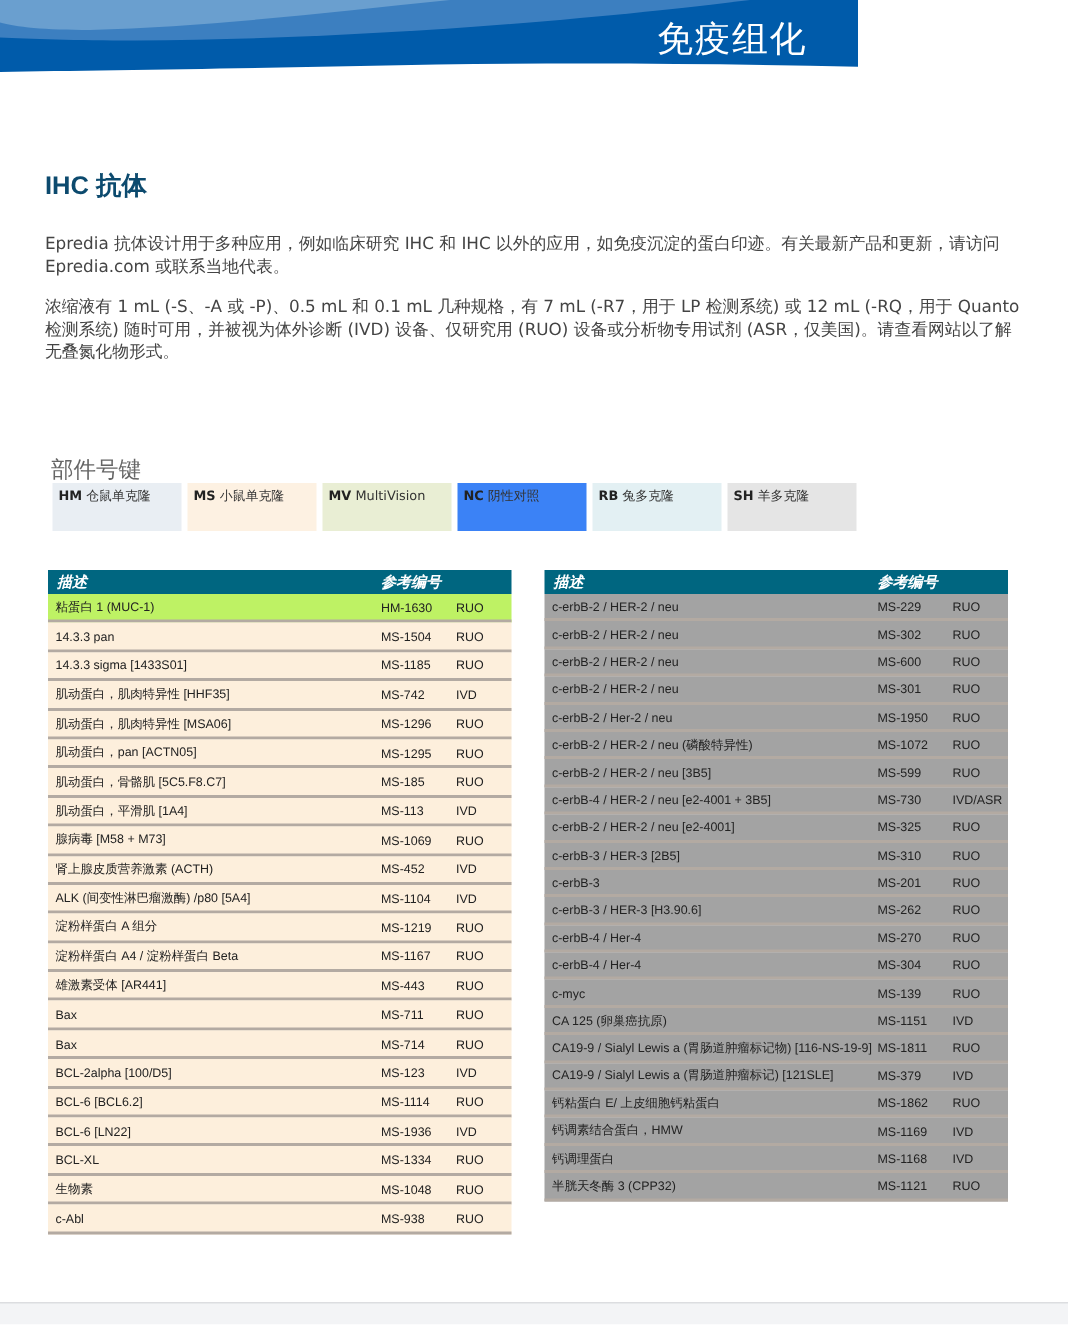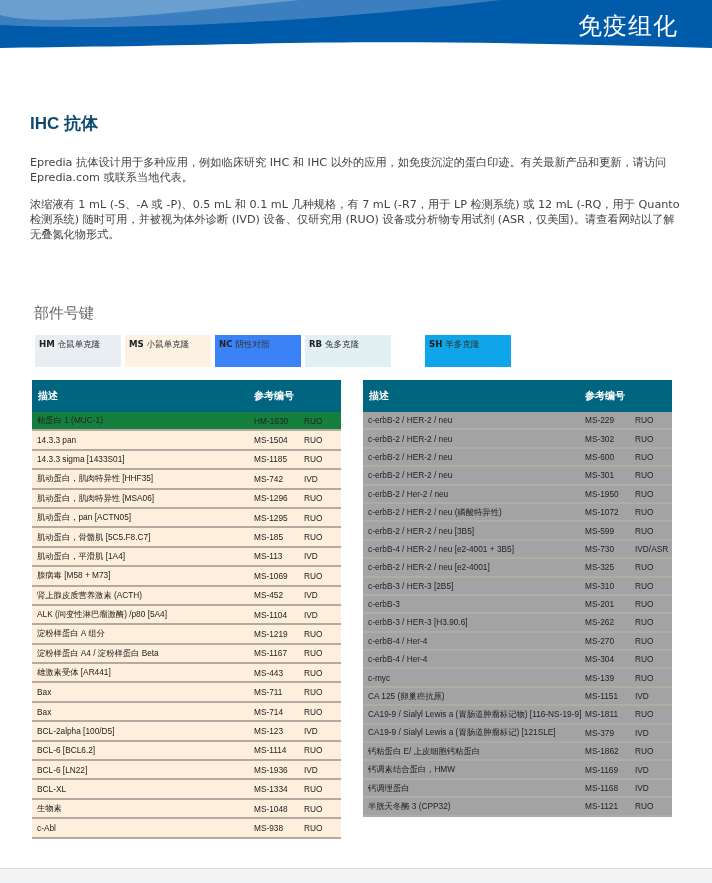"免疫组化" .banner { width: 712px -> 572px }
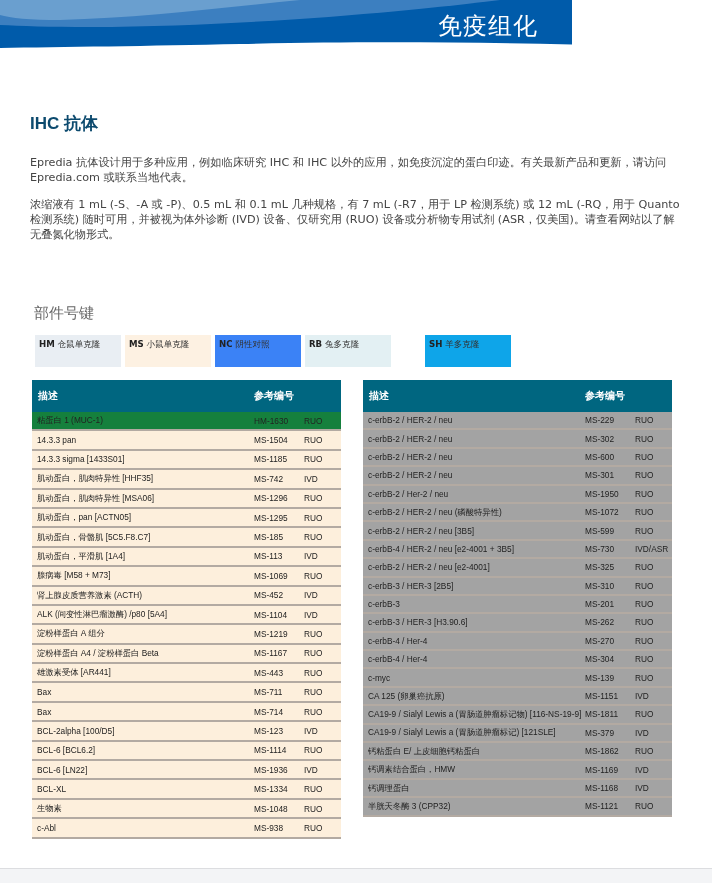"HM 仓鼠单克隆" .key-row { top: 335px -> 322px }
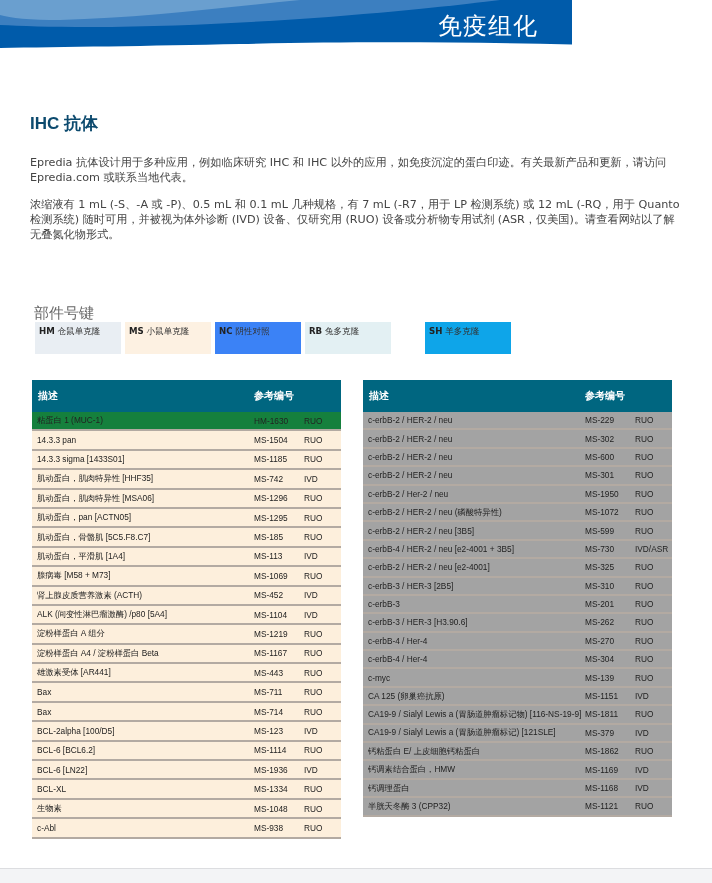"MV MultiVision" div.key-box { html: none -> <div><b>MV</b> <span>MultiVision</span></div> }
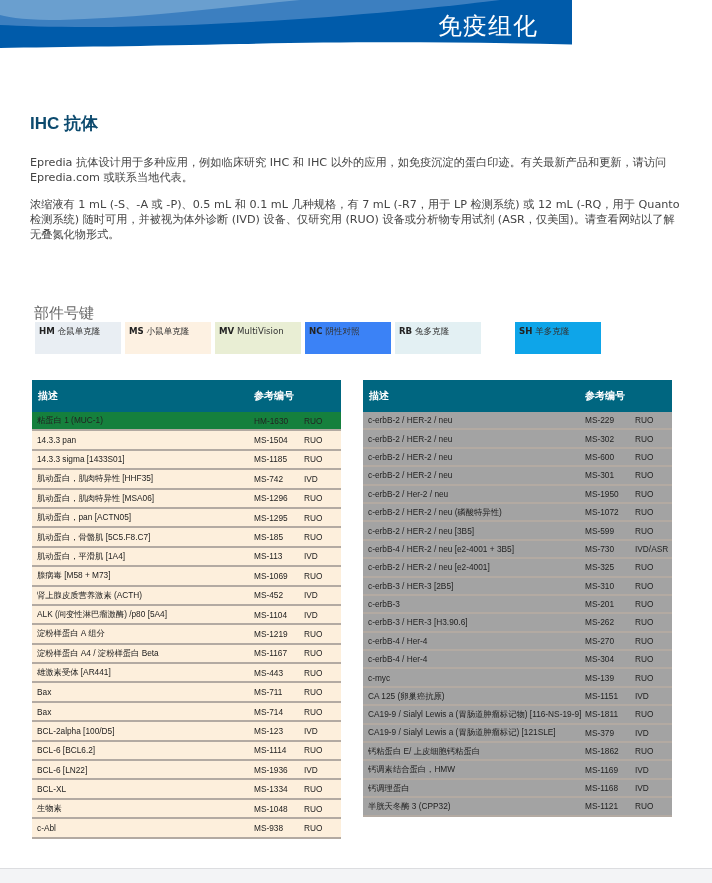"SH 羊多克隆" div.key-box { background: #0ea5e9 -> #e5e5e5; margin-left: 30px -> none }
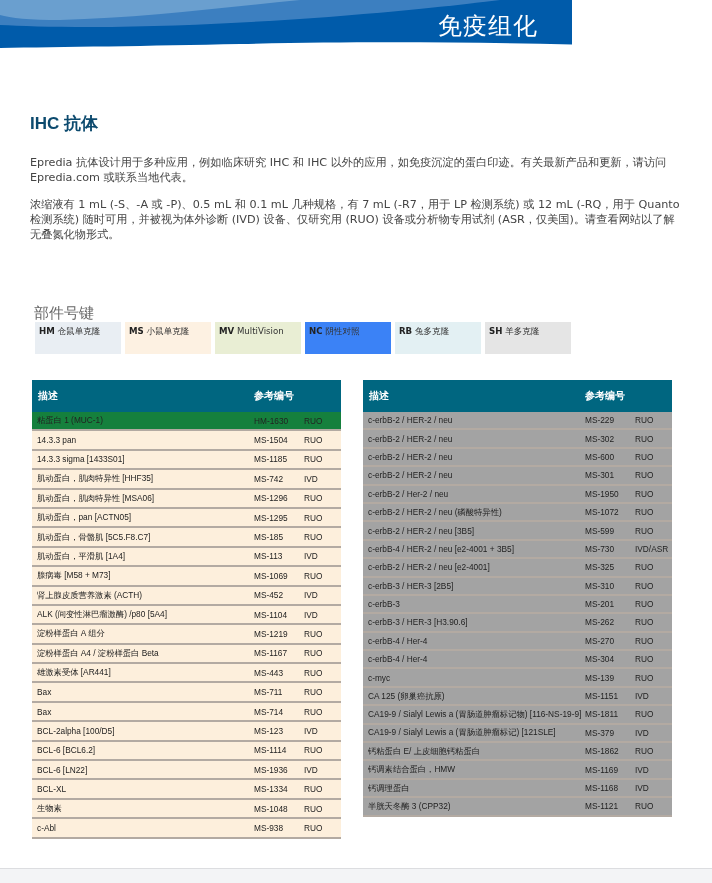"描述" .thead { font-style: none -> italic; height: 32px -> 16px }
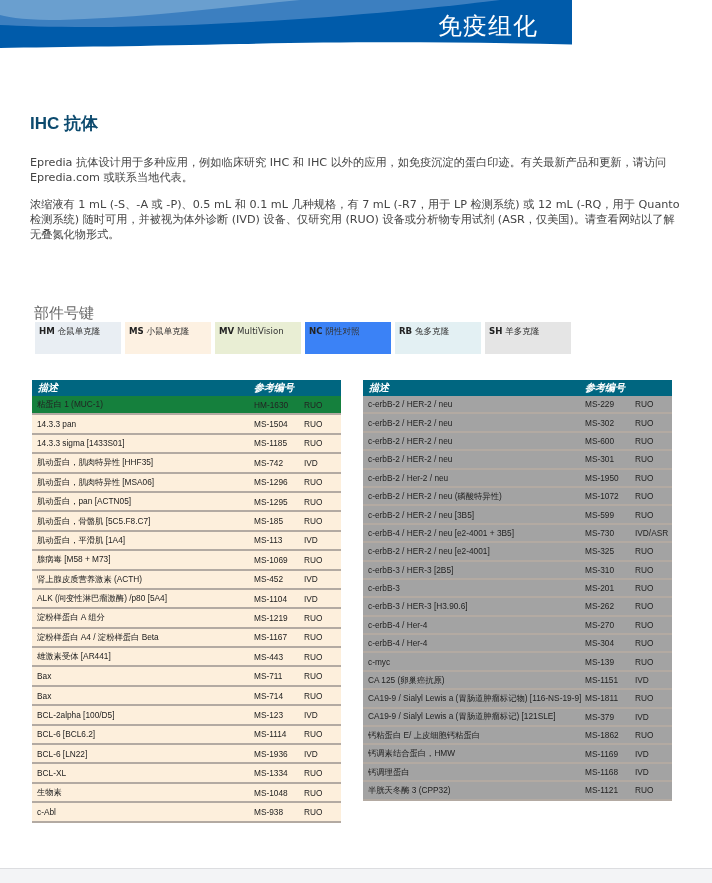"粘蛋白 1 (MUC-1)" .row.alt { background: #15803d -> #bef264 }
